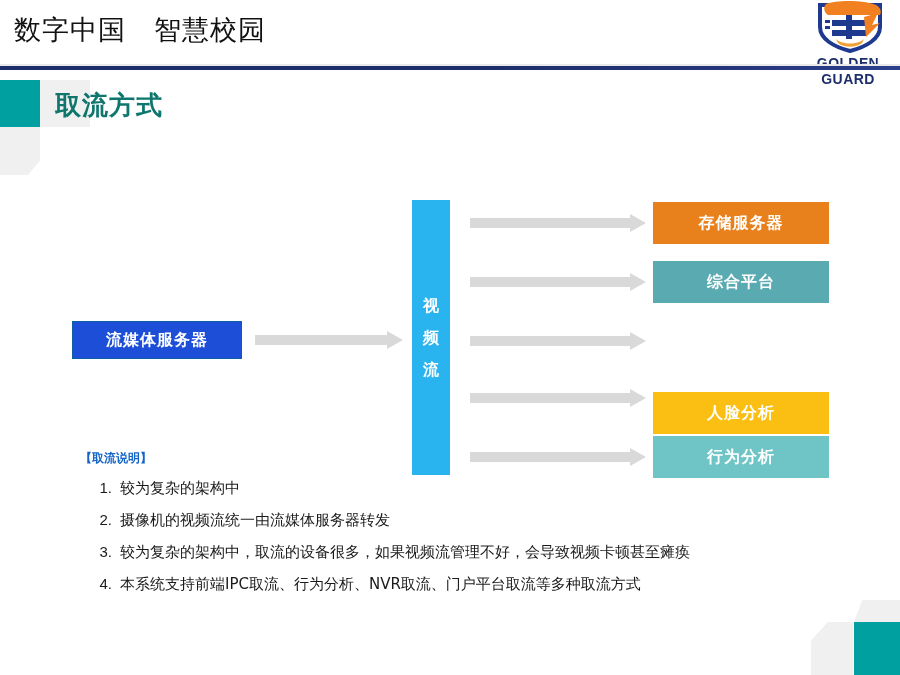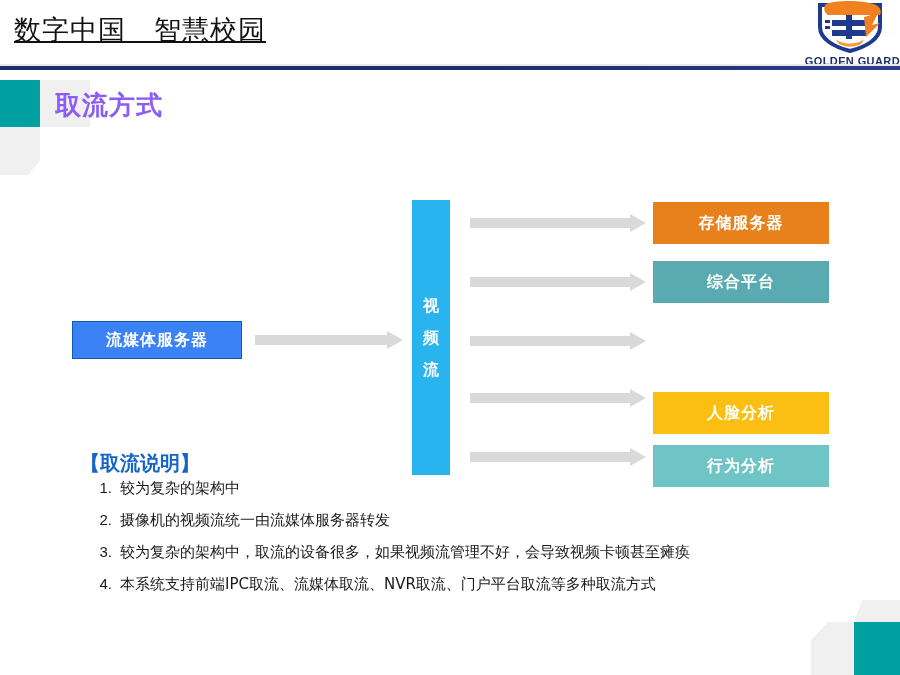"数字中国 智慧校园" .header-title { text-decoration: underline -> none }
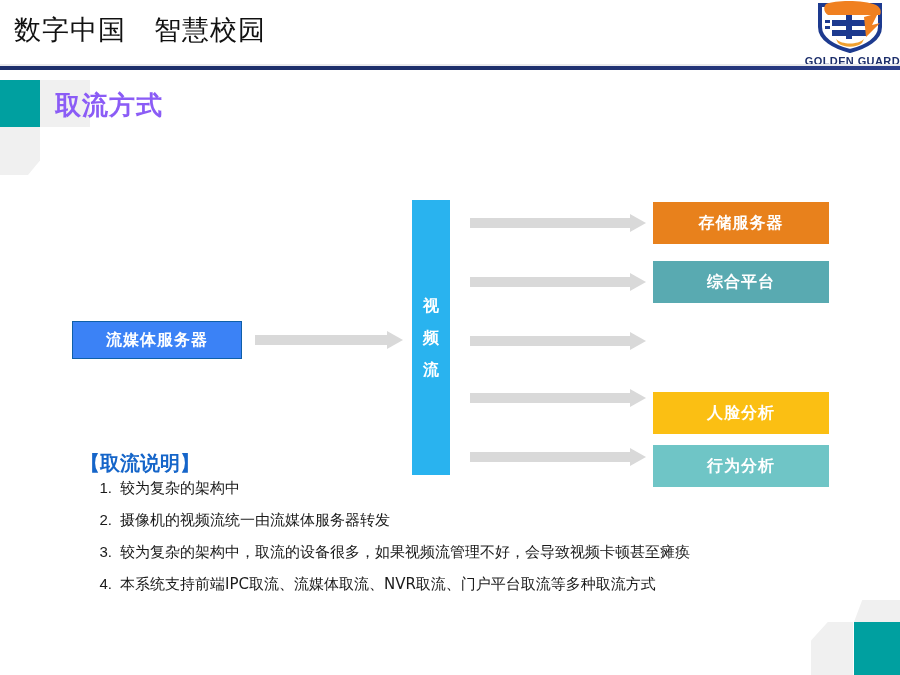"GOLDEN GUARD" .logo-text { font-size: 11px -> 14px; text-align: right -> center }
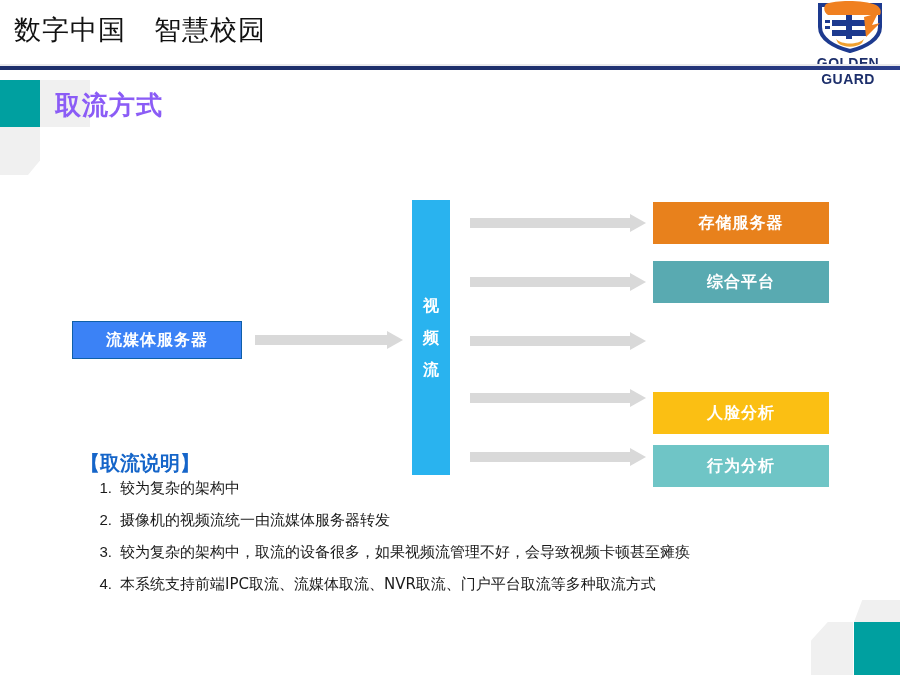"取流方式" .sec-title { color: #8b5cf6 -> #0f766e }
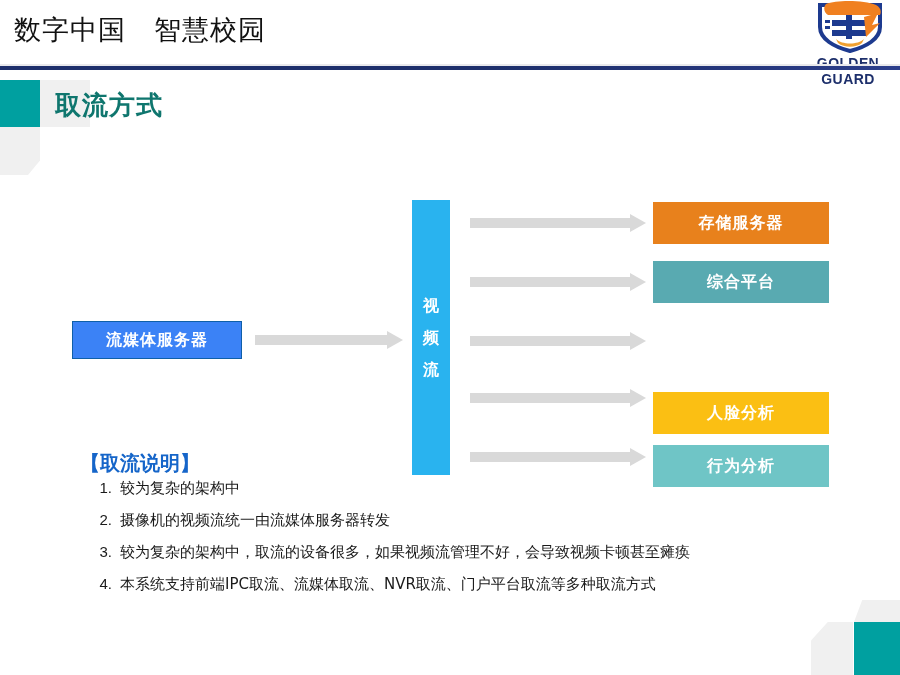"流媒体服务器" .node-source { background: #3b82f6 -> #1d4ed8 }
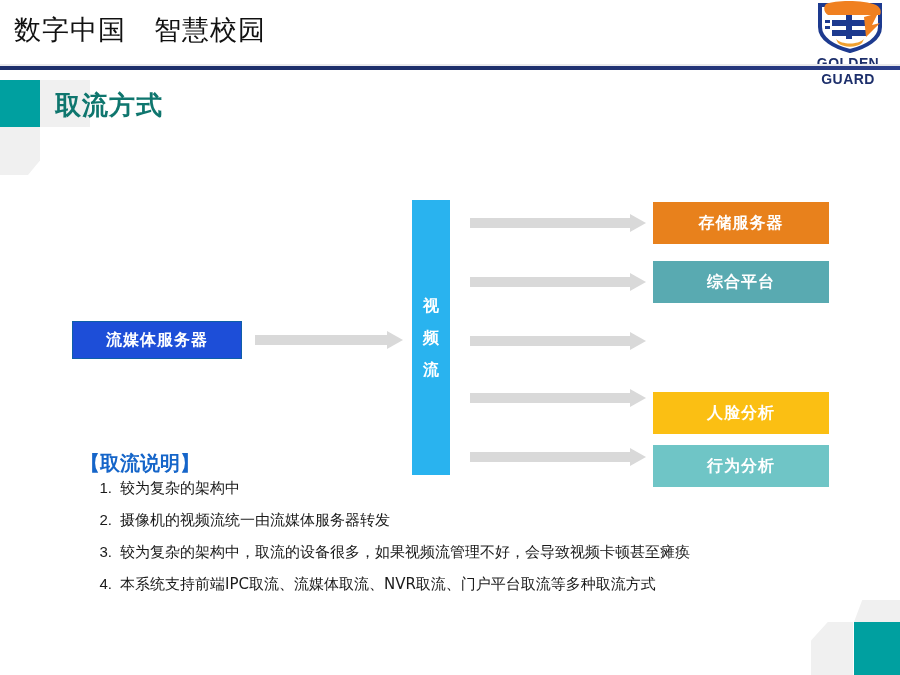"【取流说明】" .notes-title { font-size: 20px -> 12px }
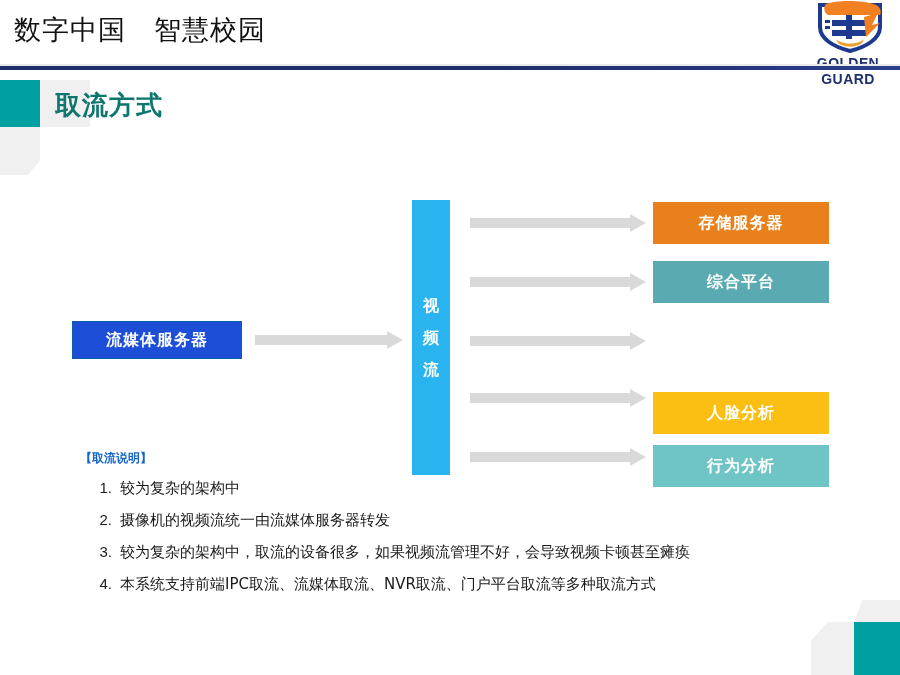"行为分析" .t4 { margin-top: 9px -> none }
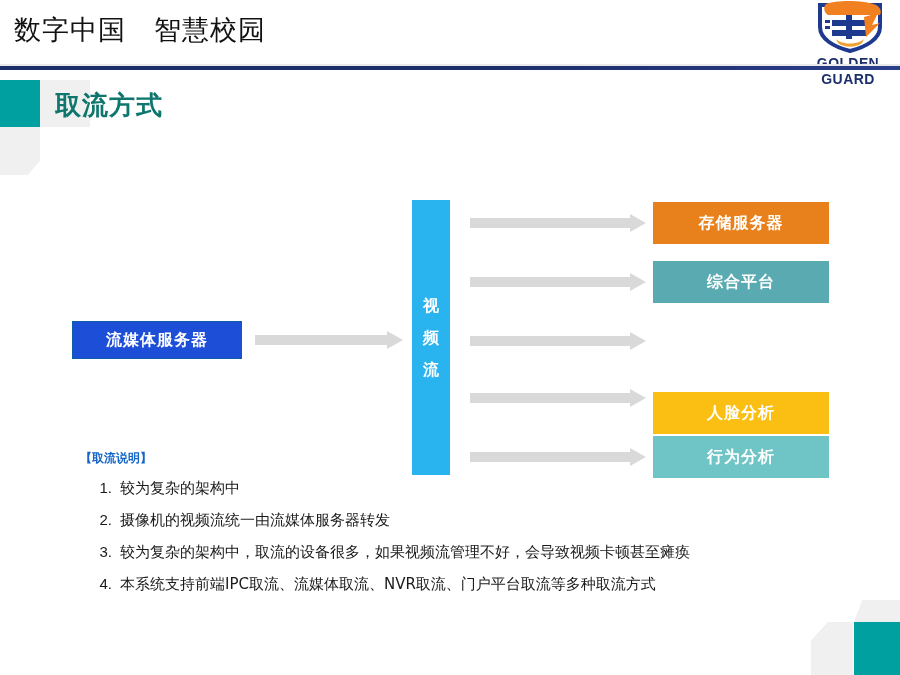"本系统支持前端IPC取流、流媒体取流、NVR取流、门户平台取流等多种取流方式" span.note-text { text: 流媒体取流 -> 行为分析 }
